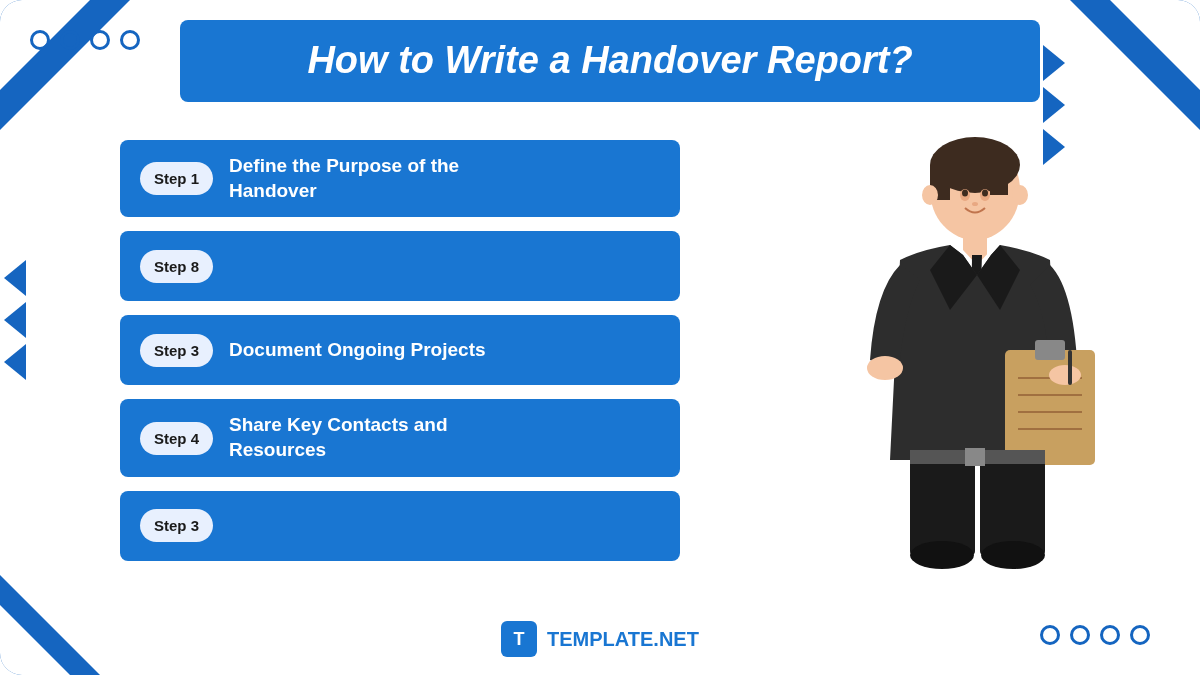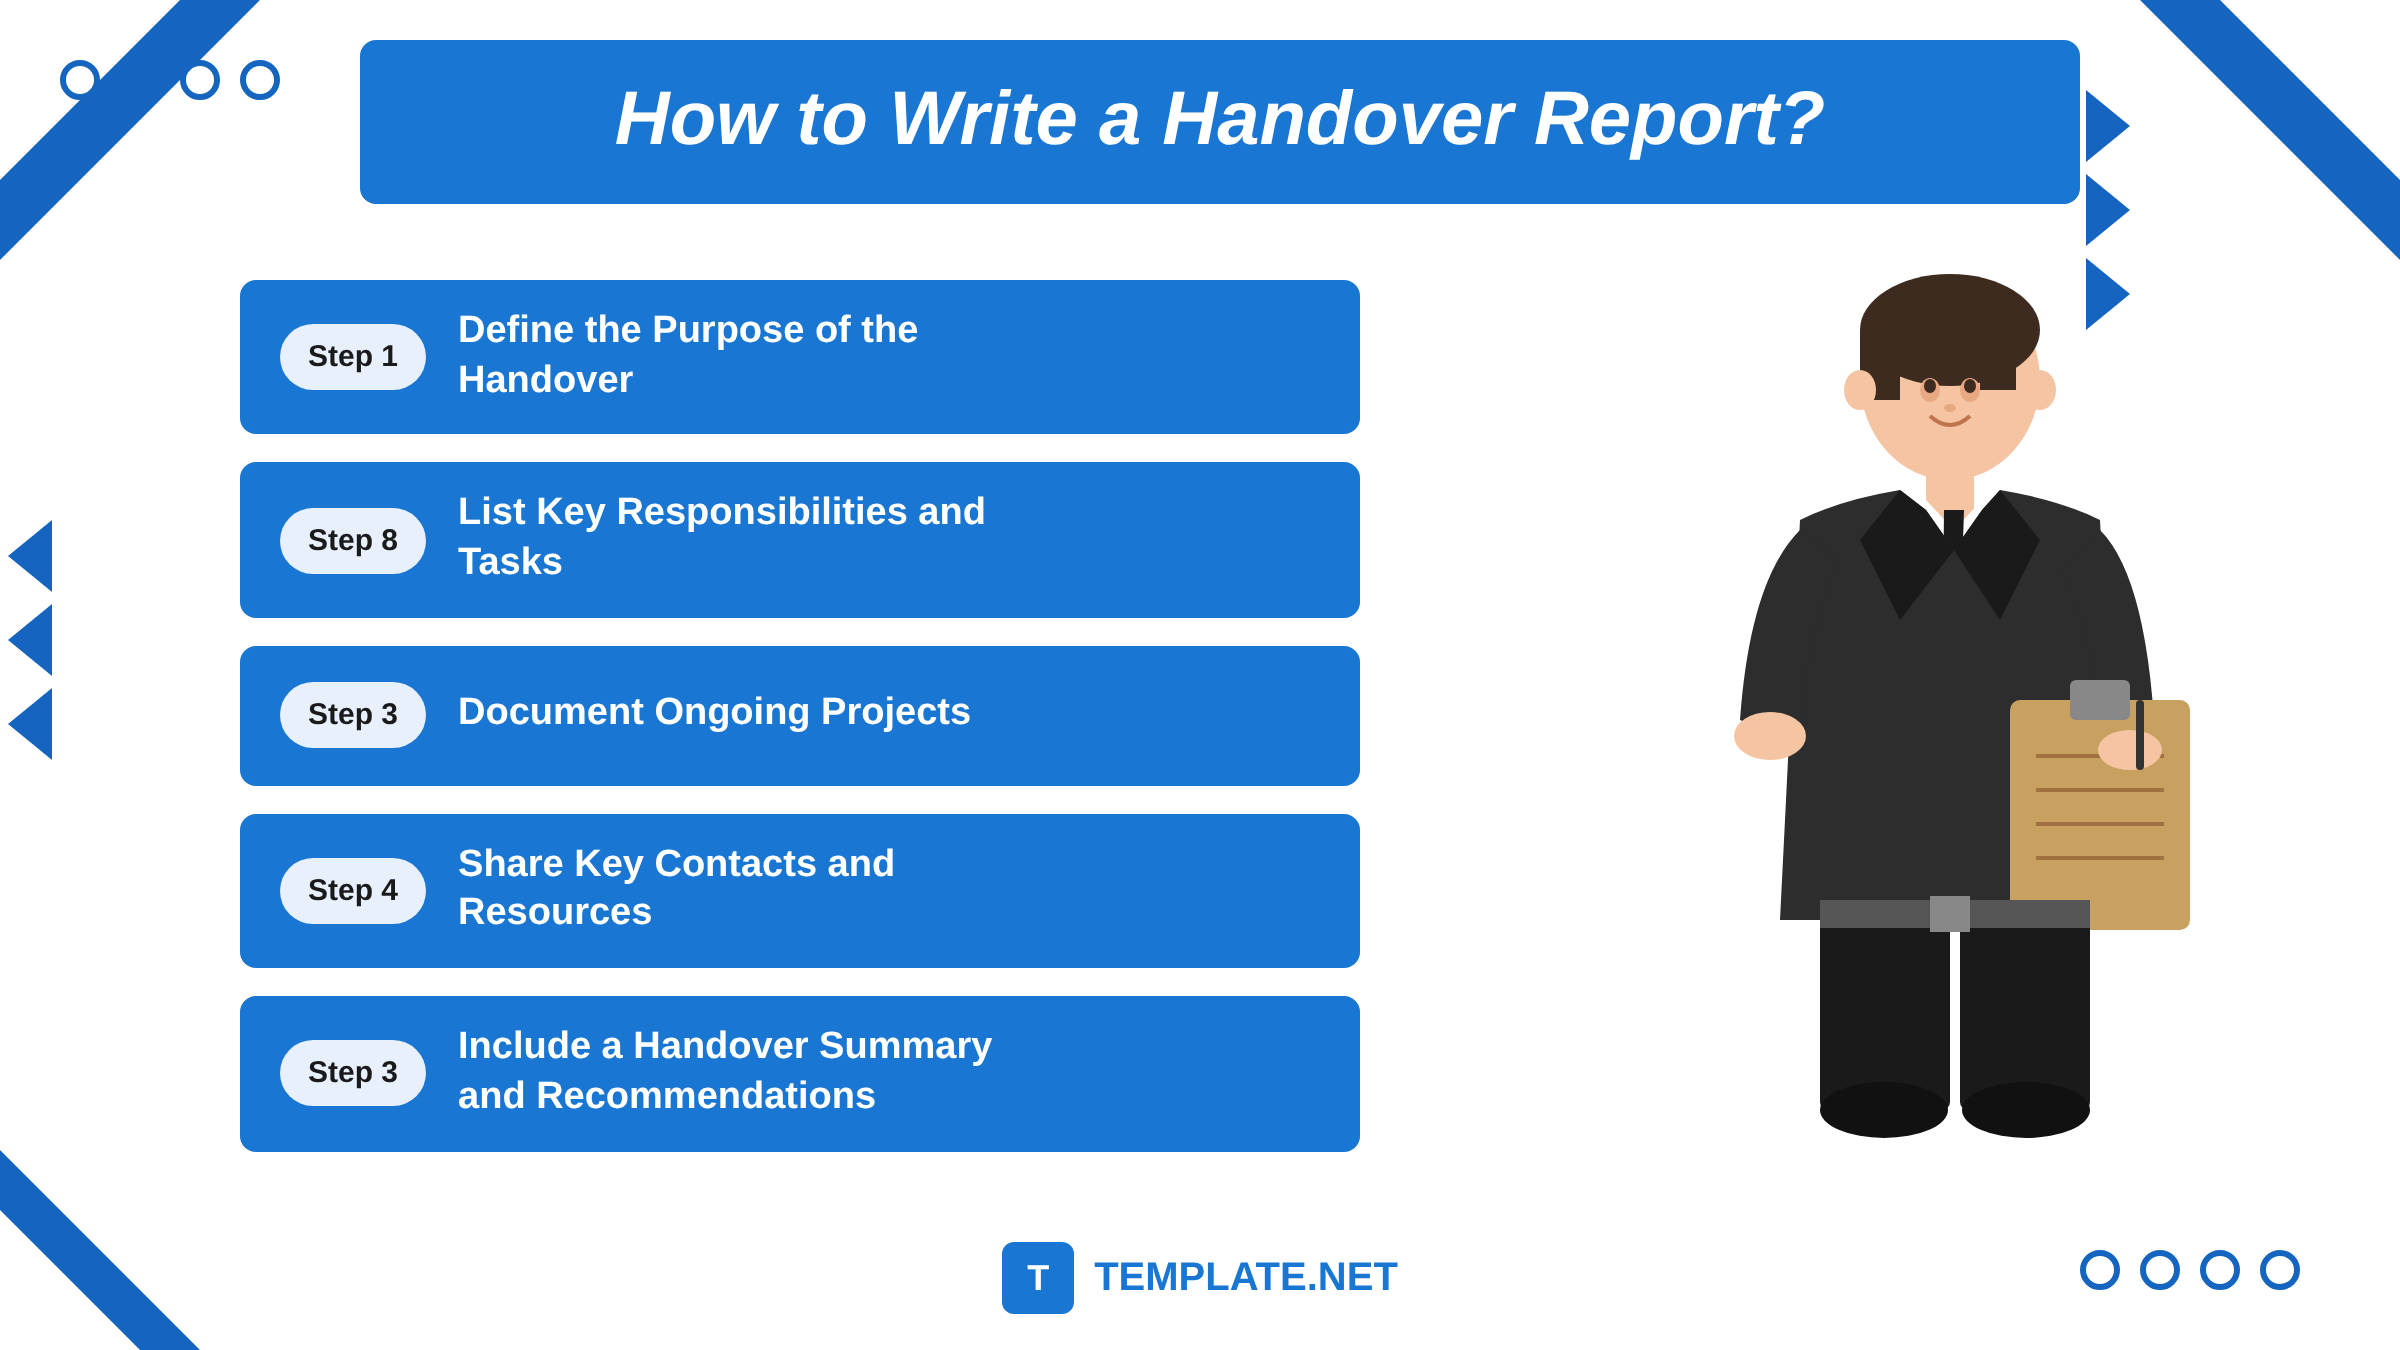"How to Write a Handover" .container { border-radius: none -> 22px }
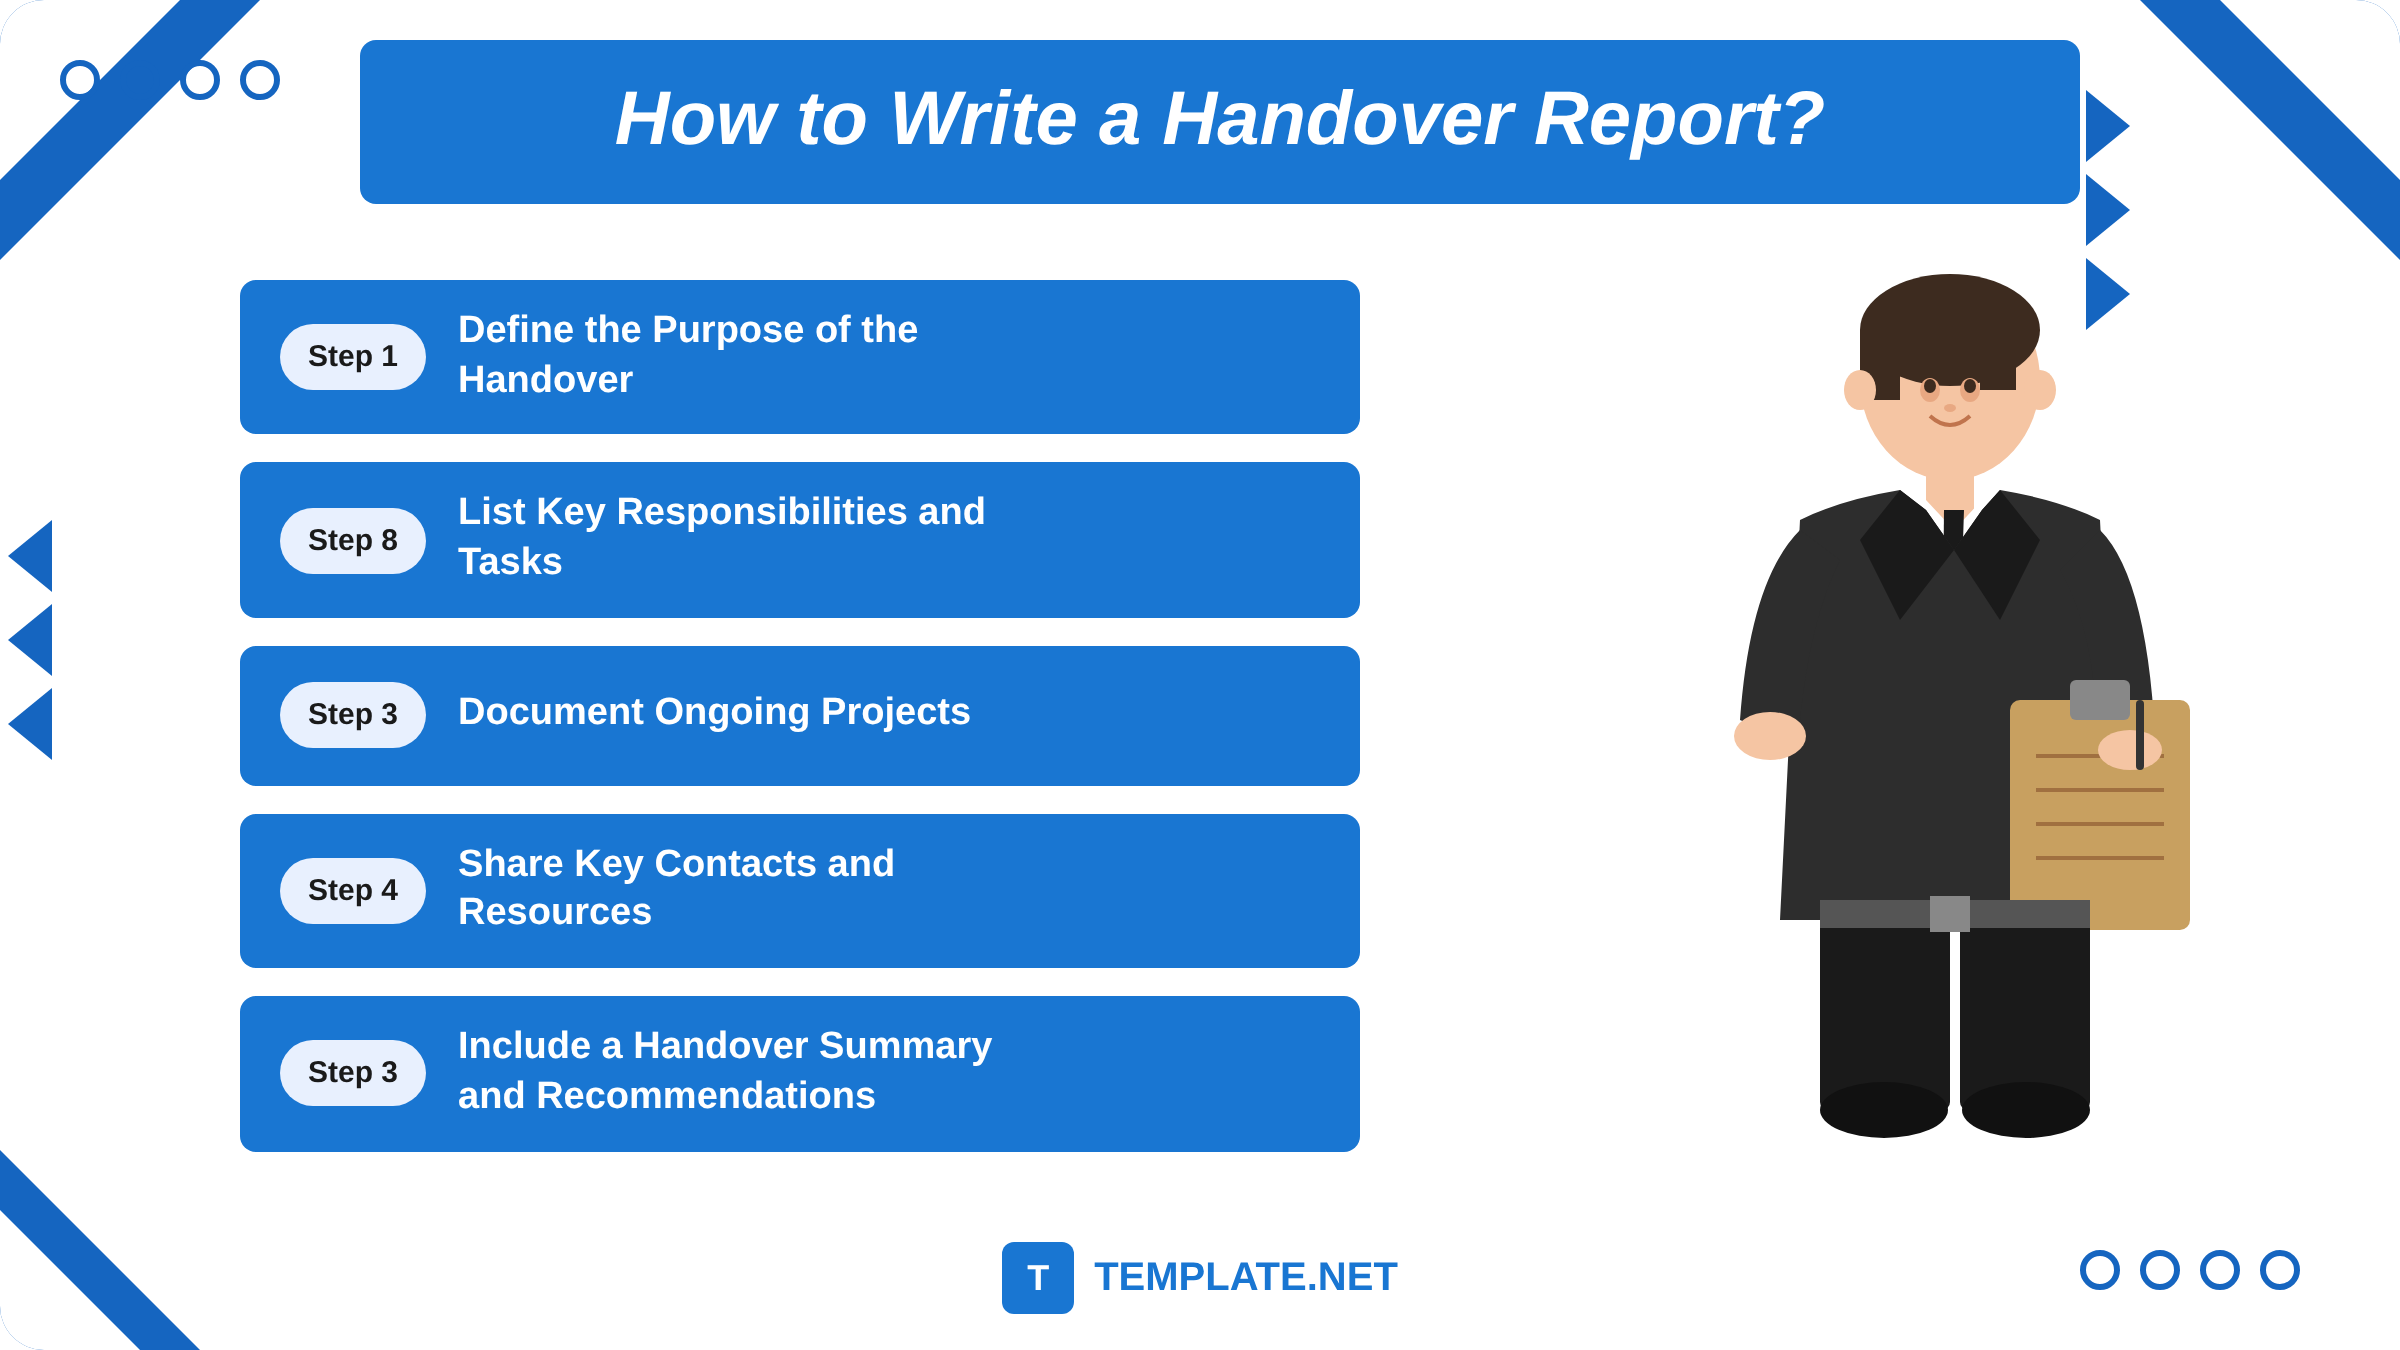"List Key Responsibilities and" div.step-text { html: <div>List Key Responsibilities and<br>Tasks</div> -> none }
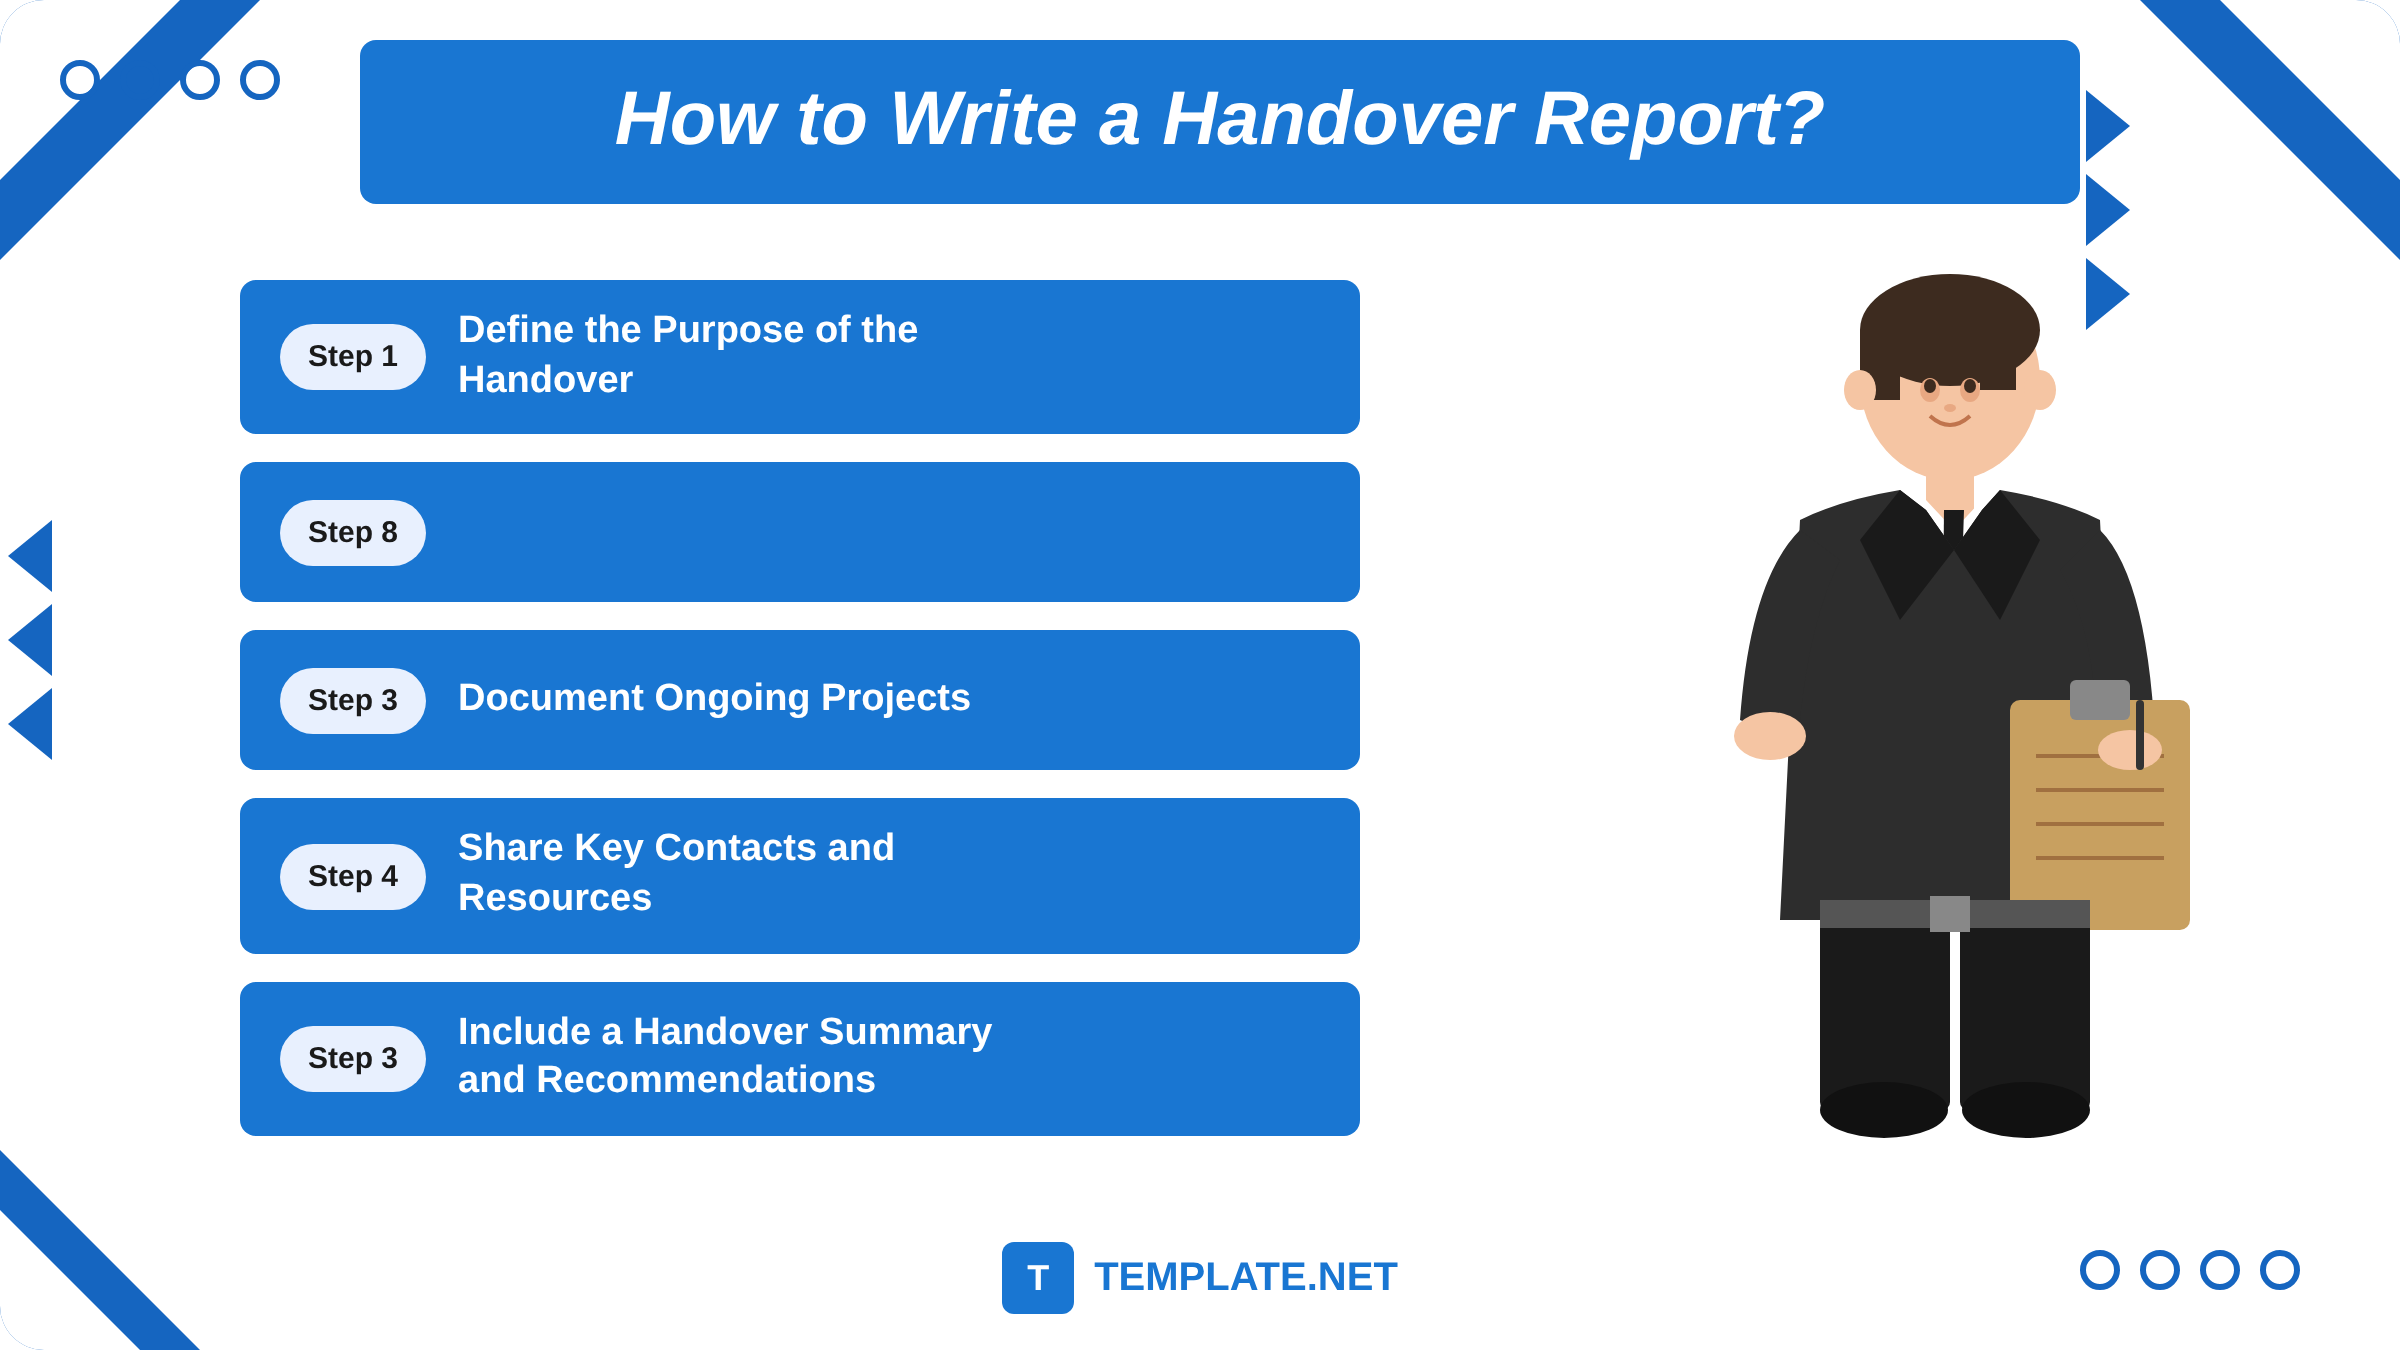"Include a Handover Summary" div.step-text { html: <div>Include a Handover Summary<br>and Recommendations</div> -> none }
